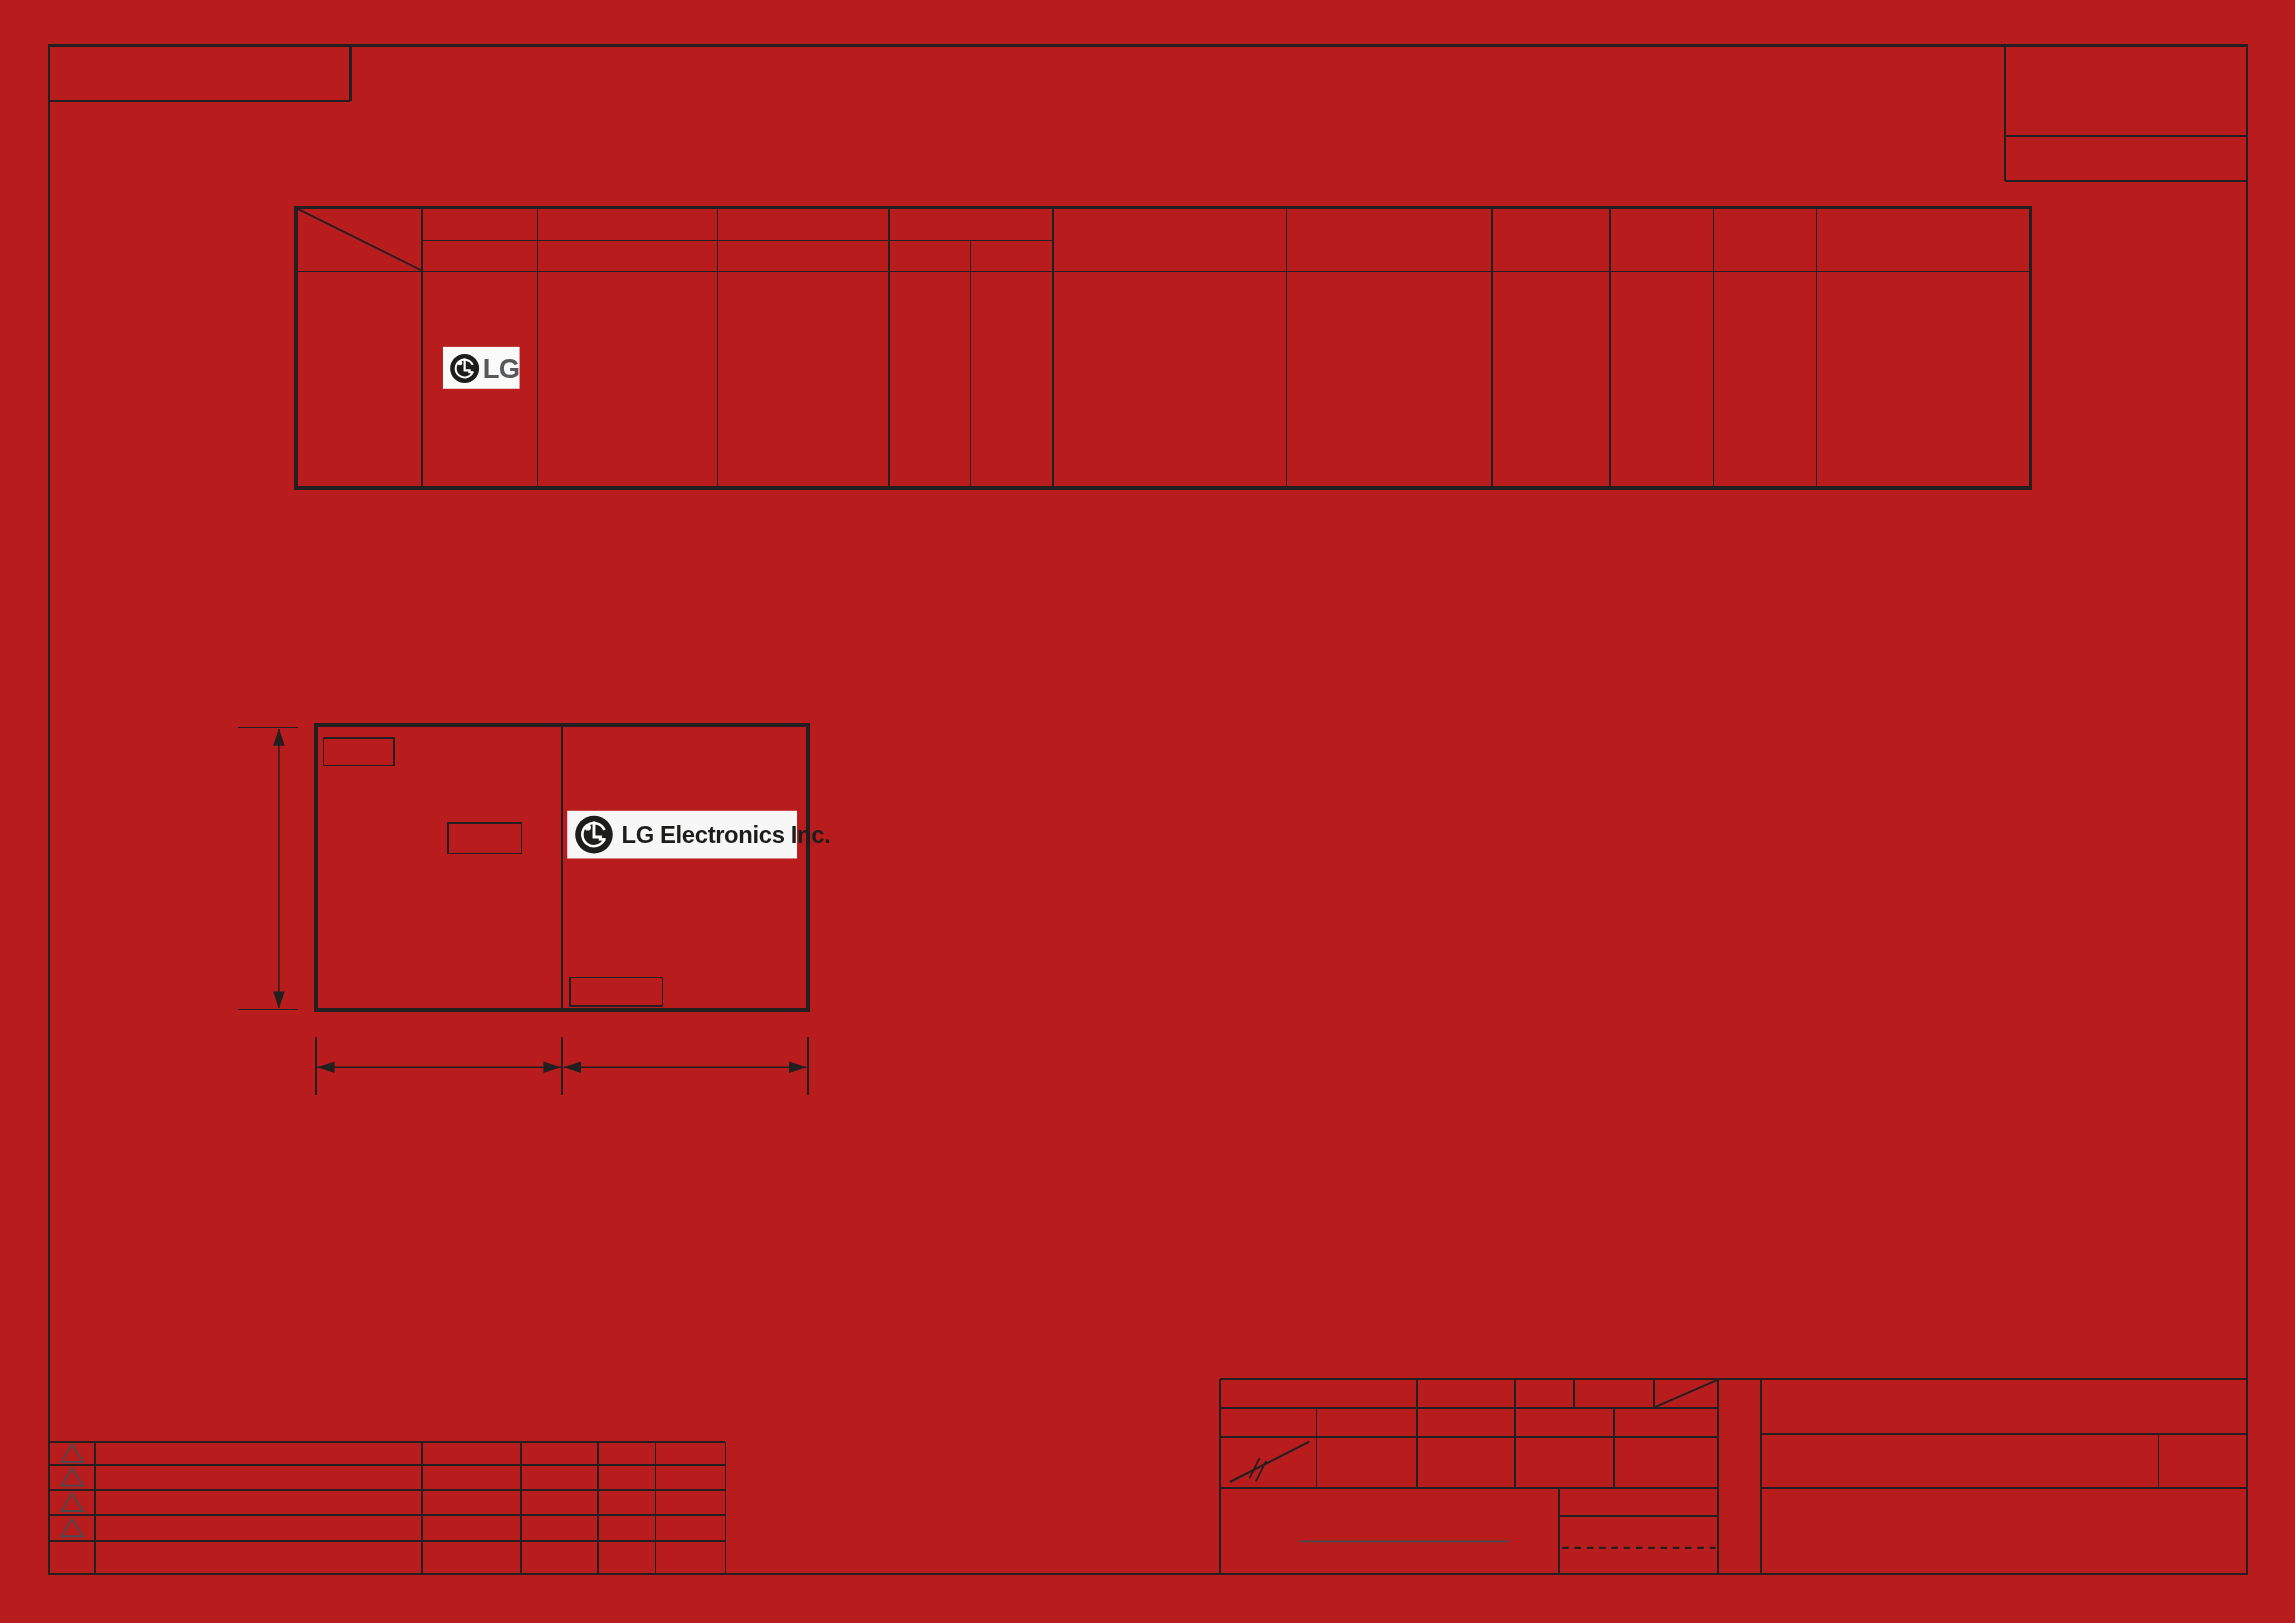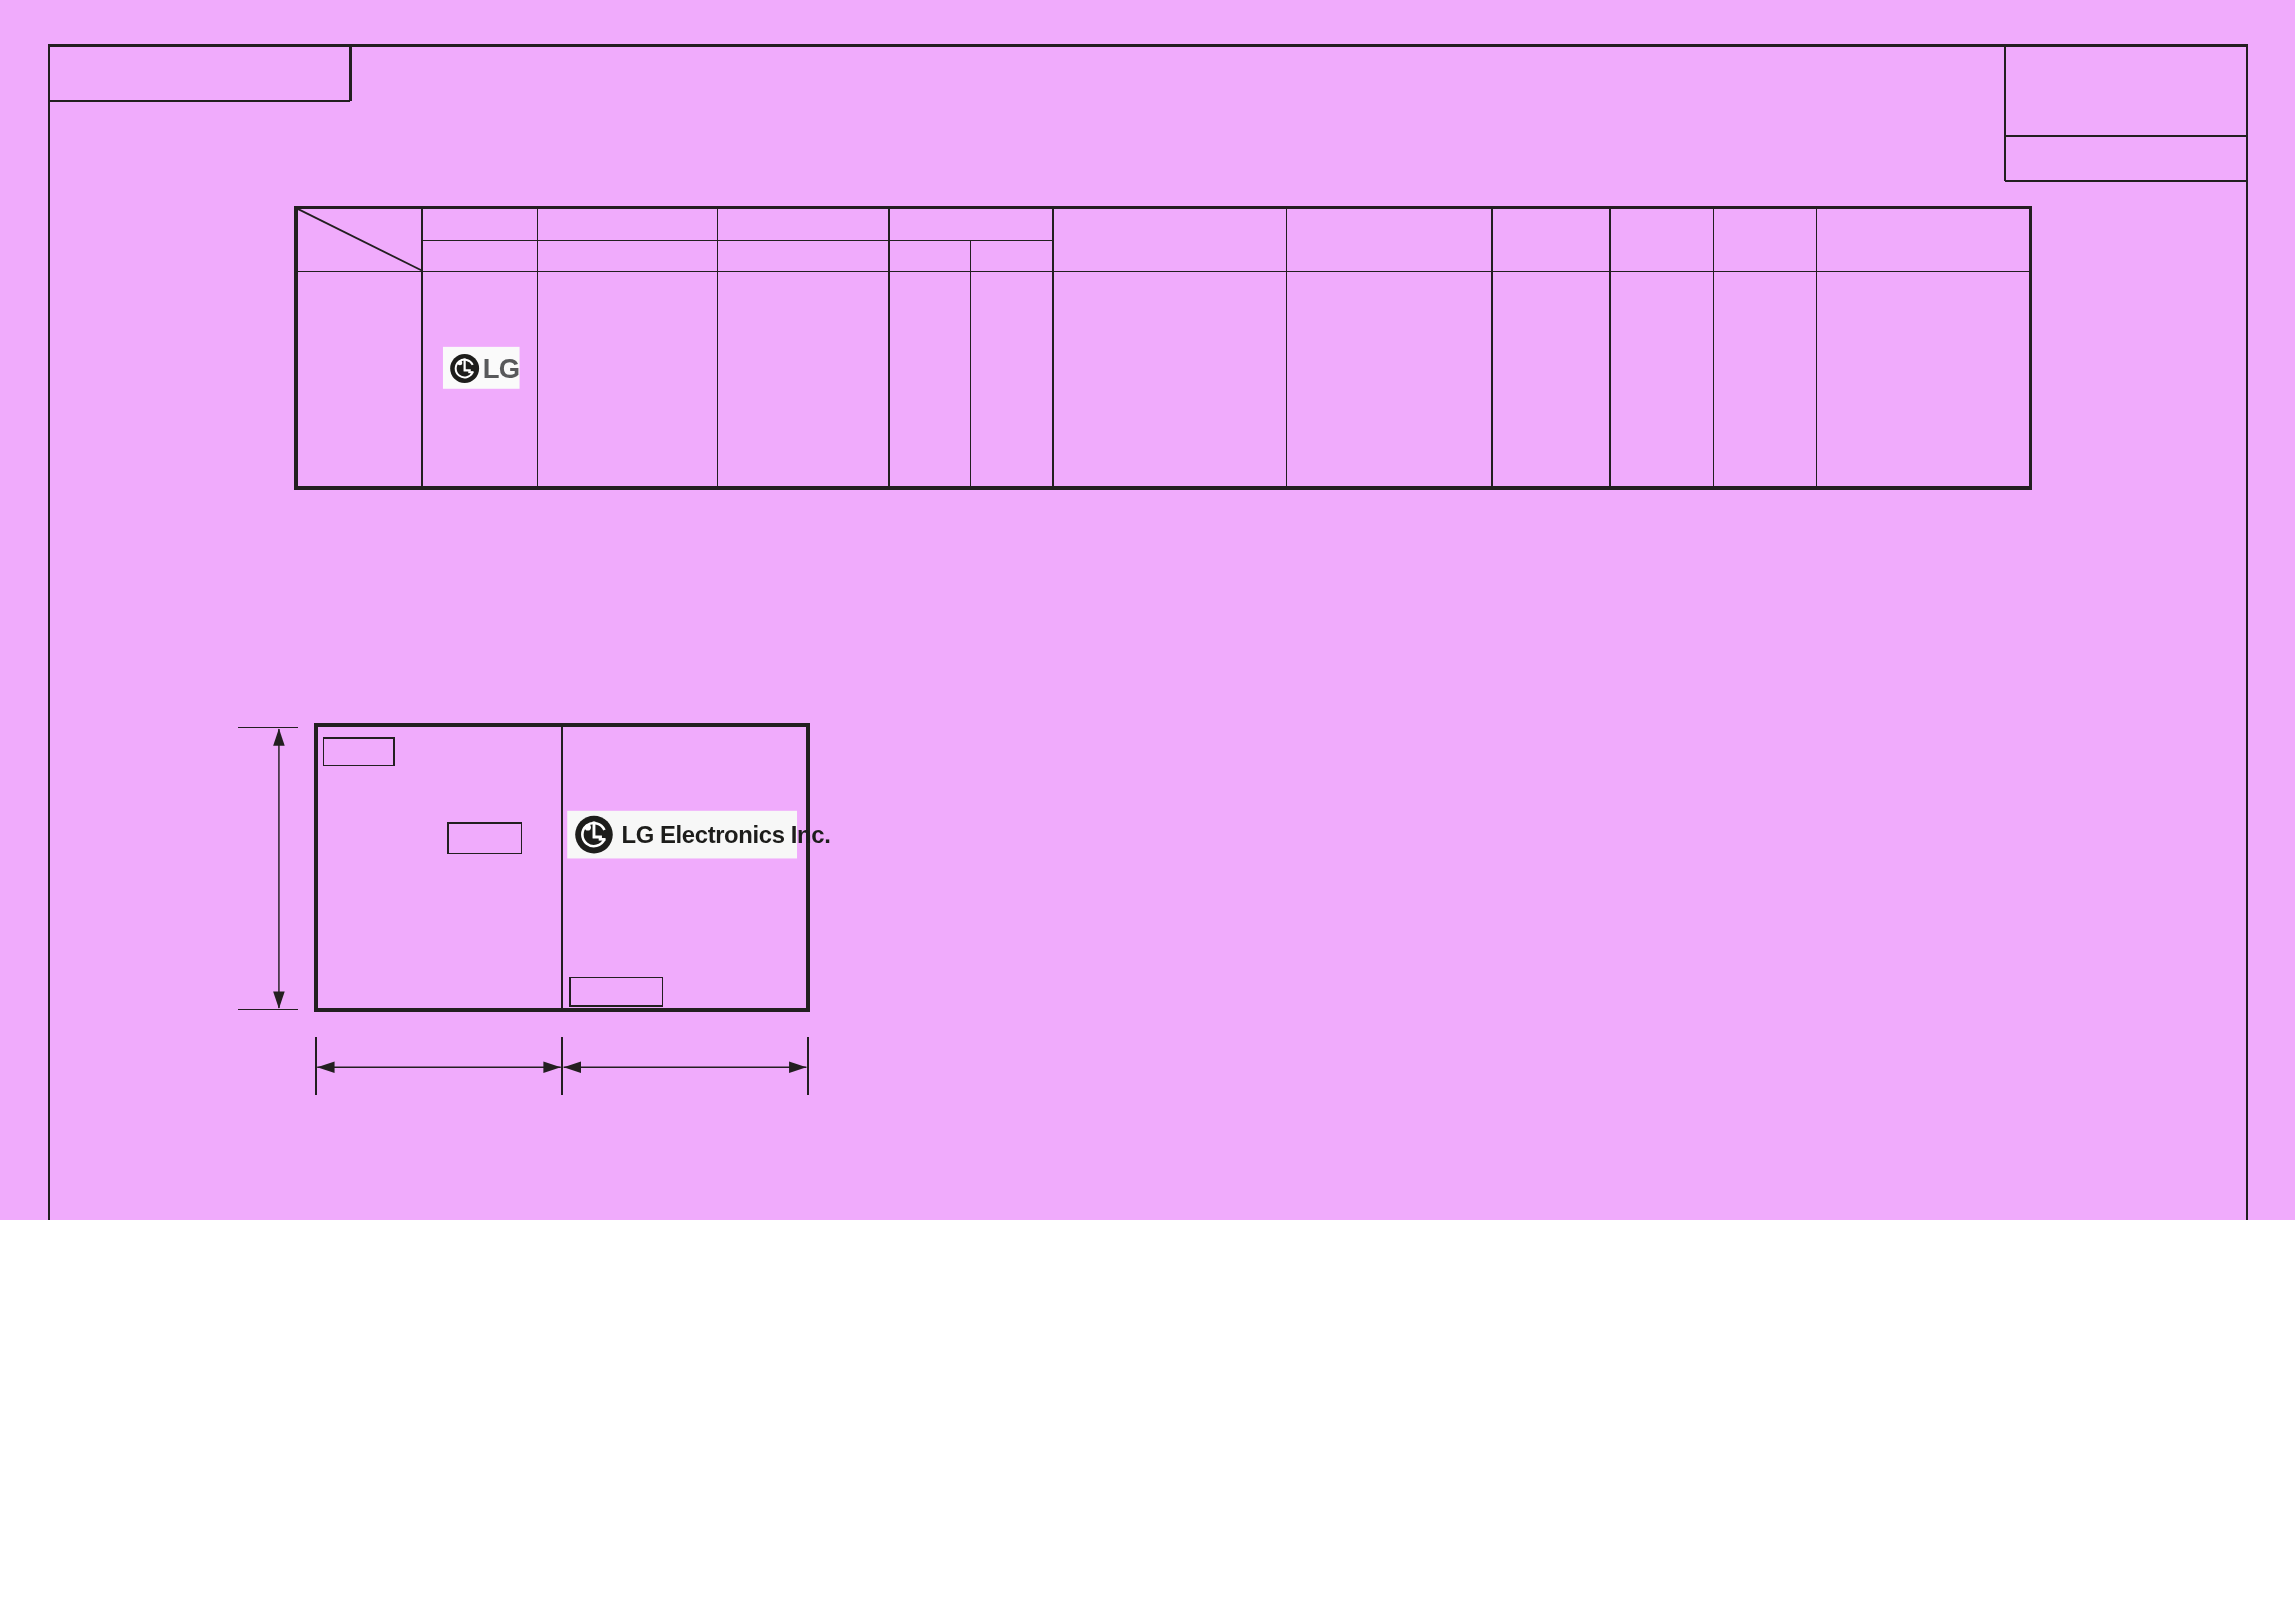"LG" .sheet { background: #f0abfc -> #b91c1c; height: 1220px -> 1623px }
